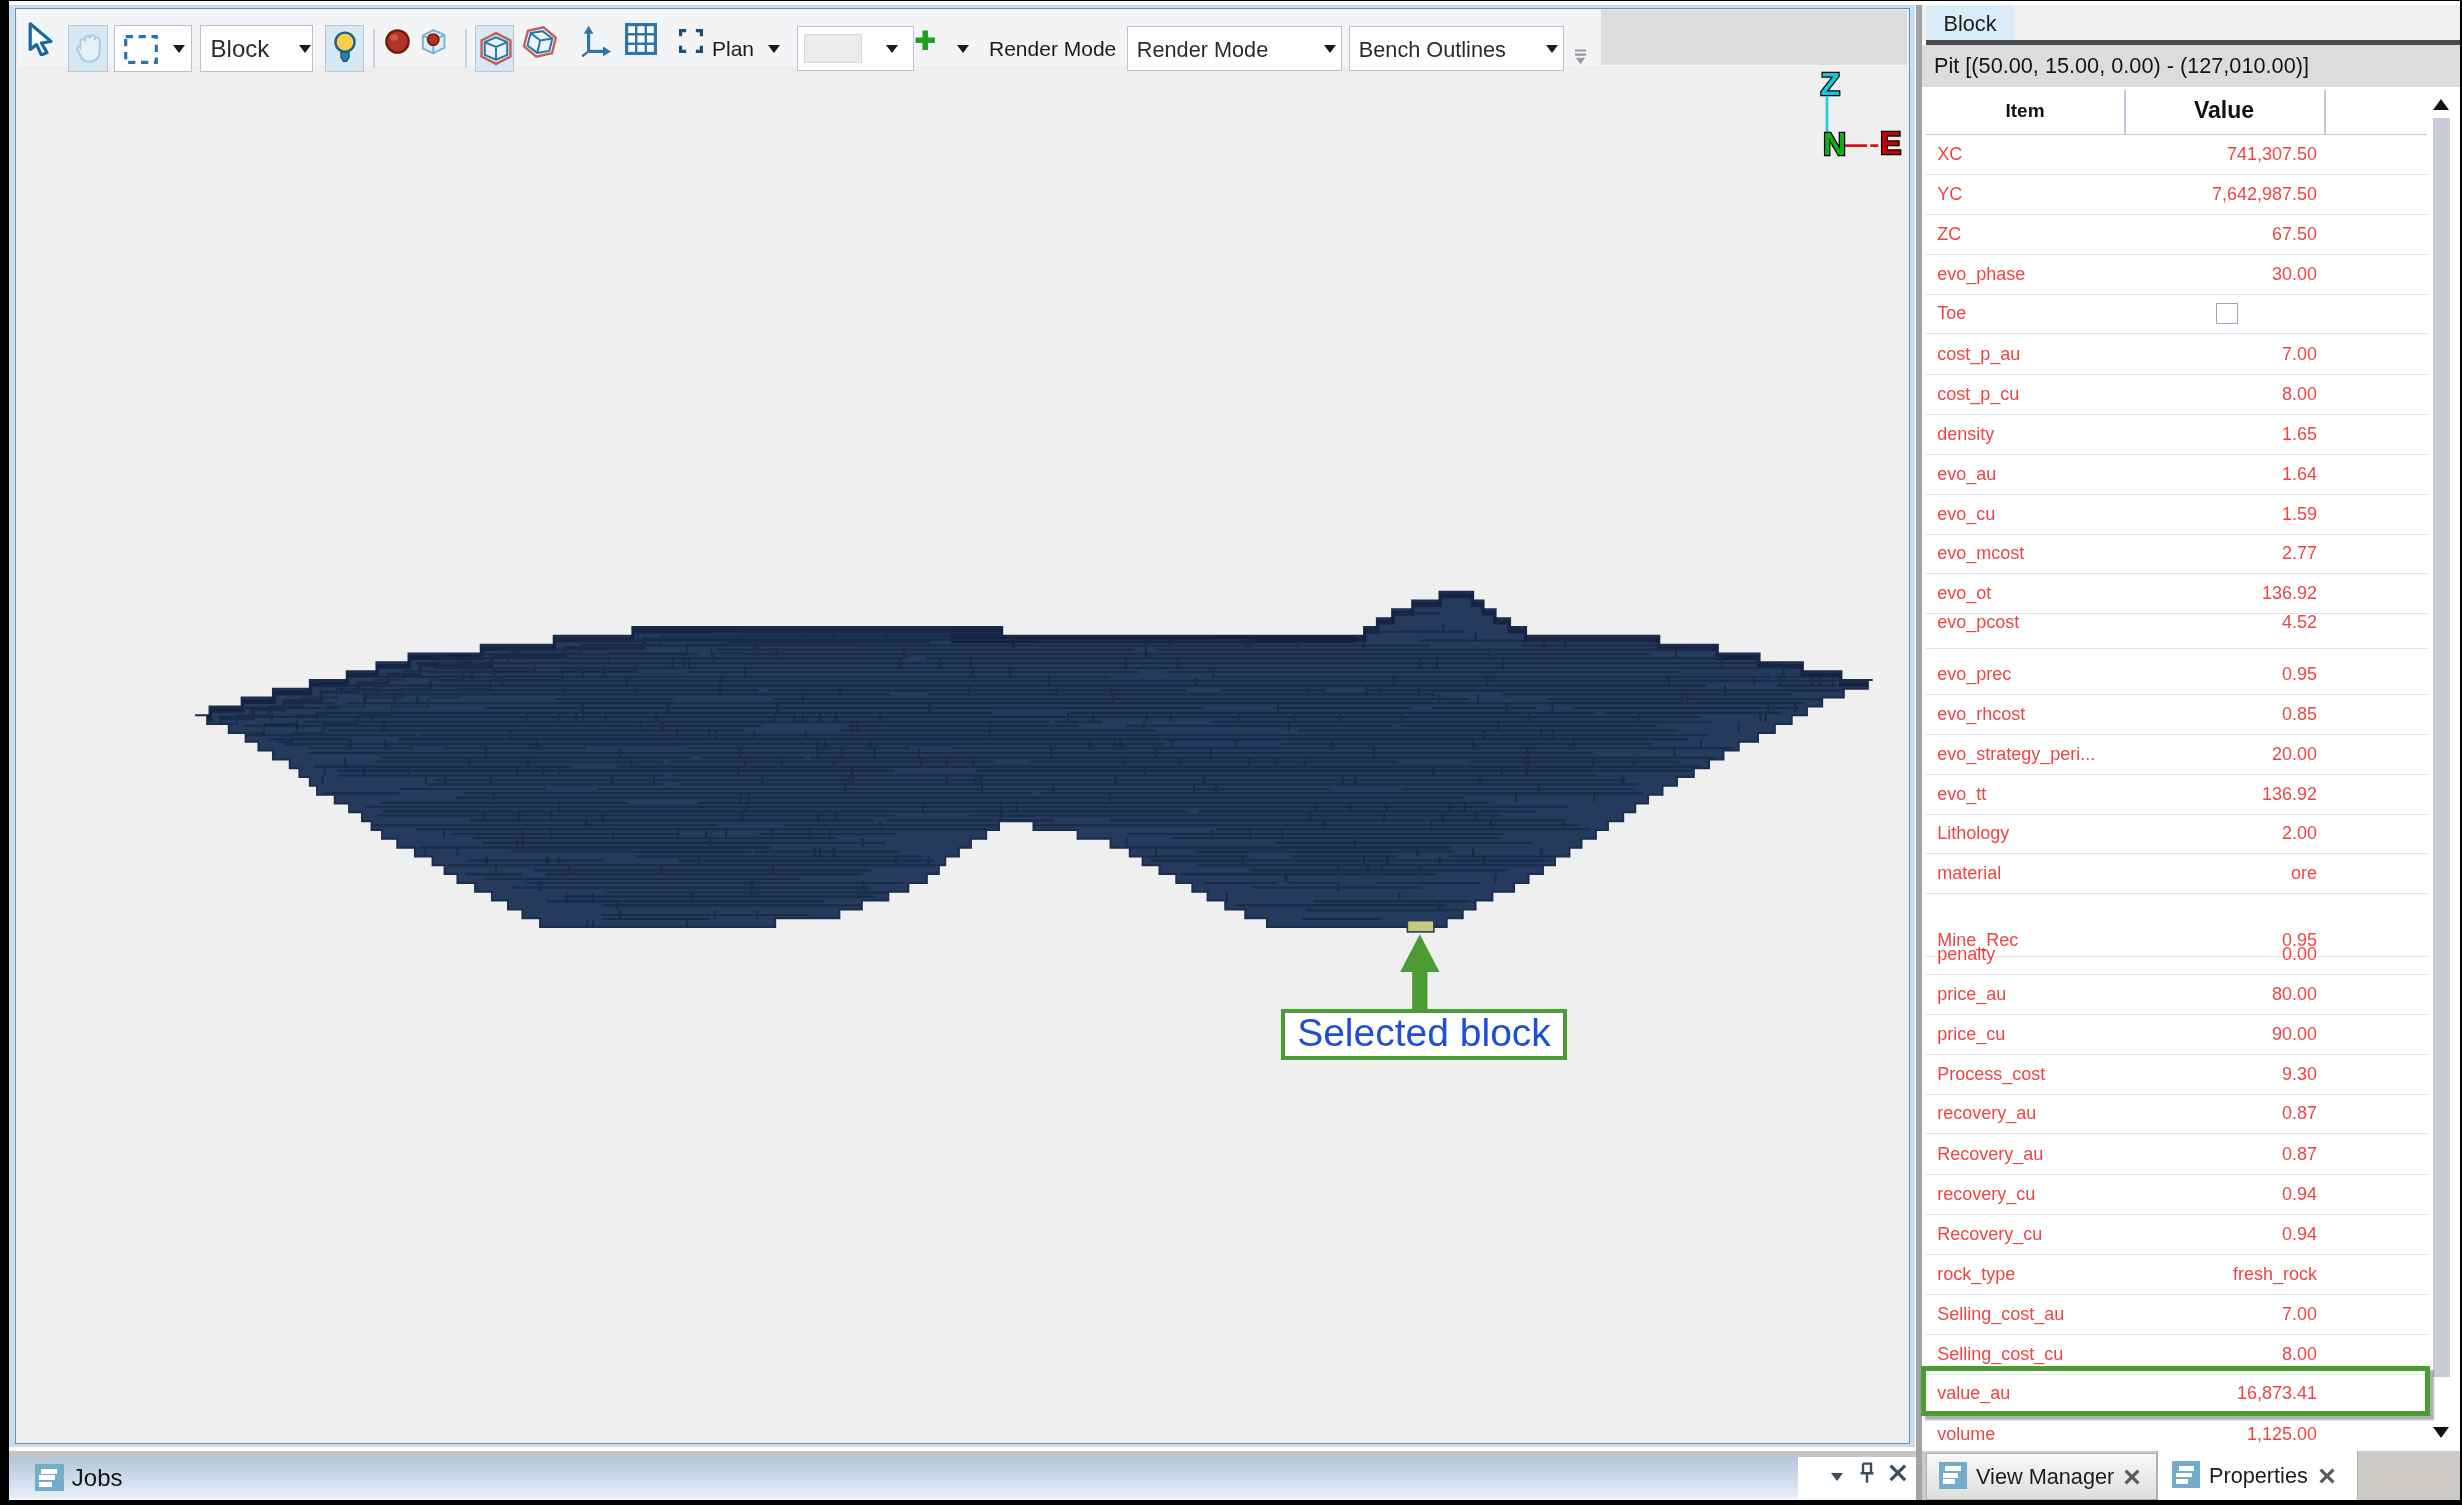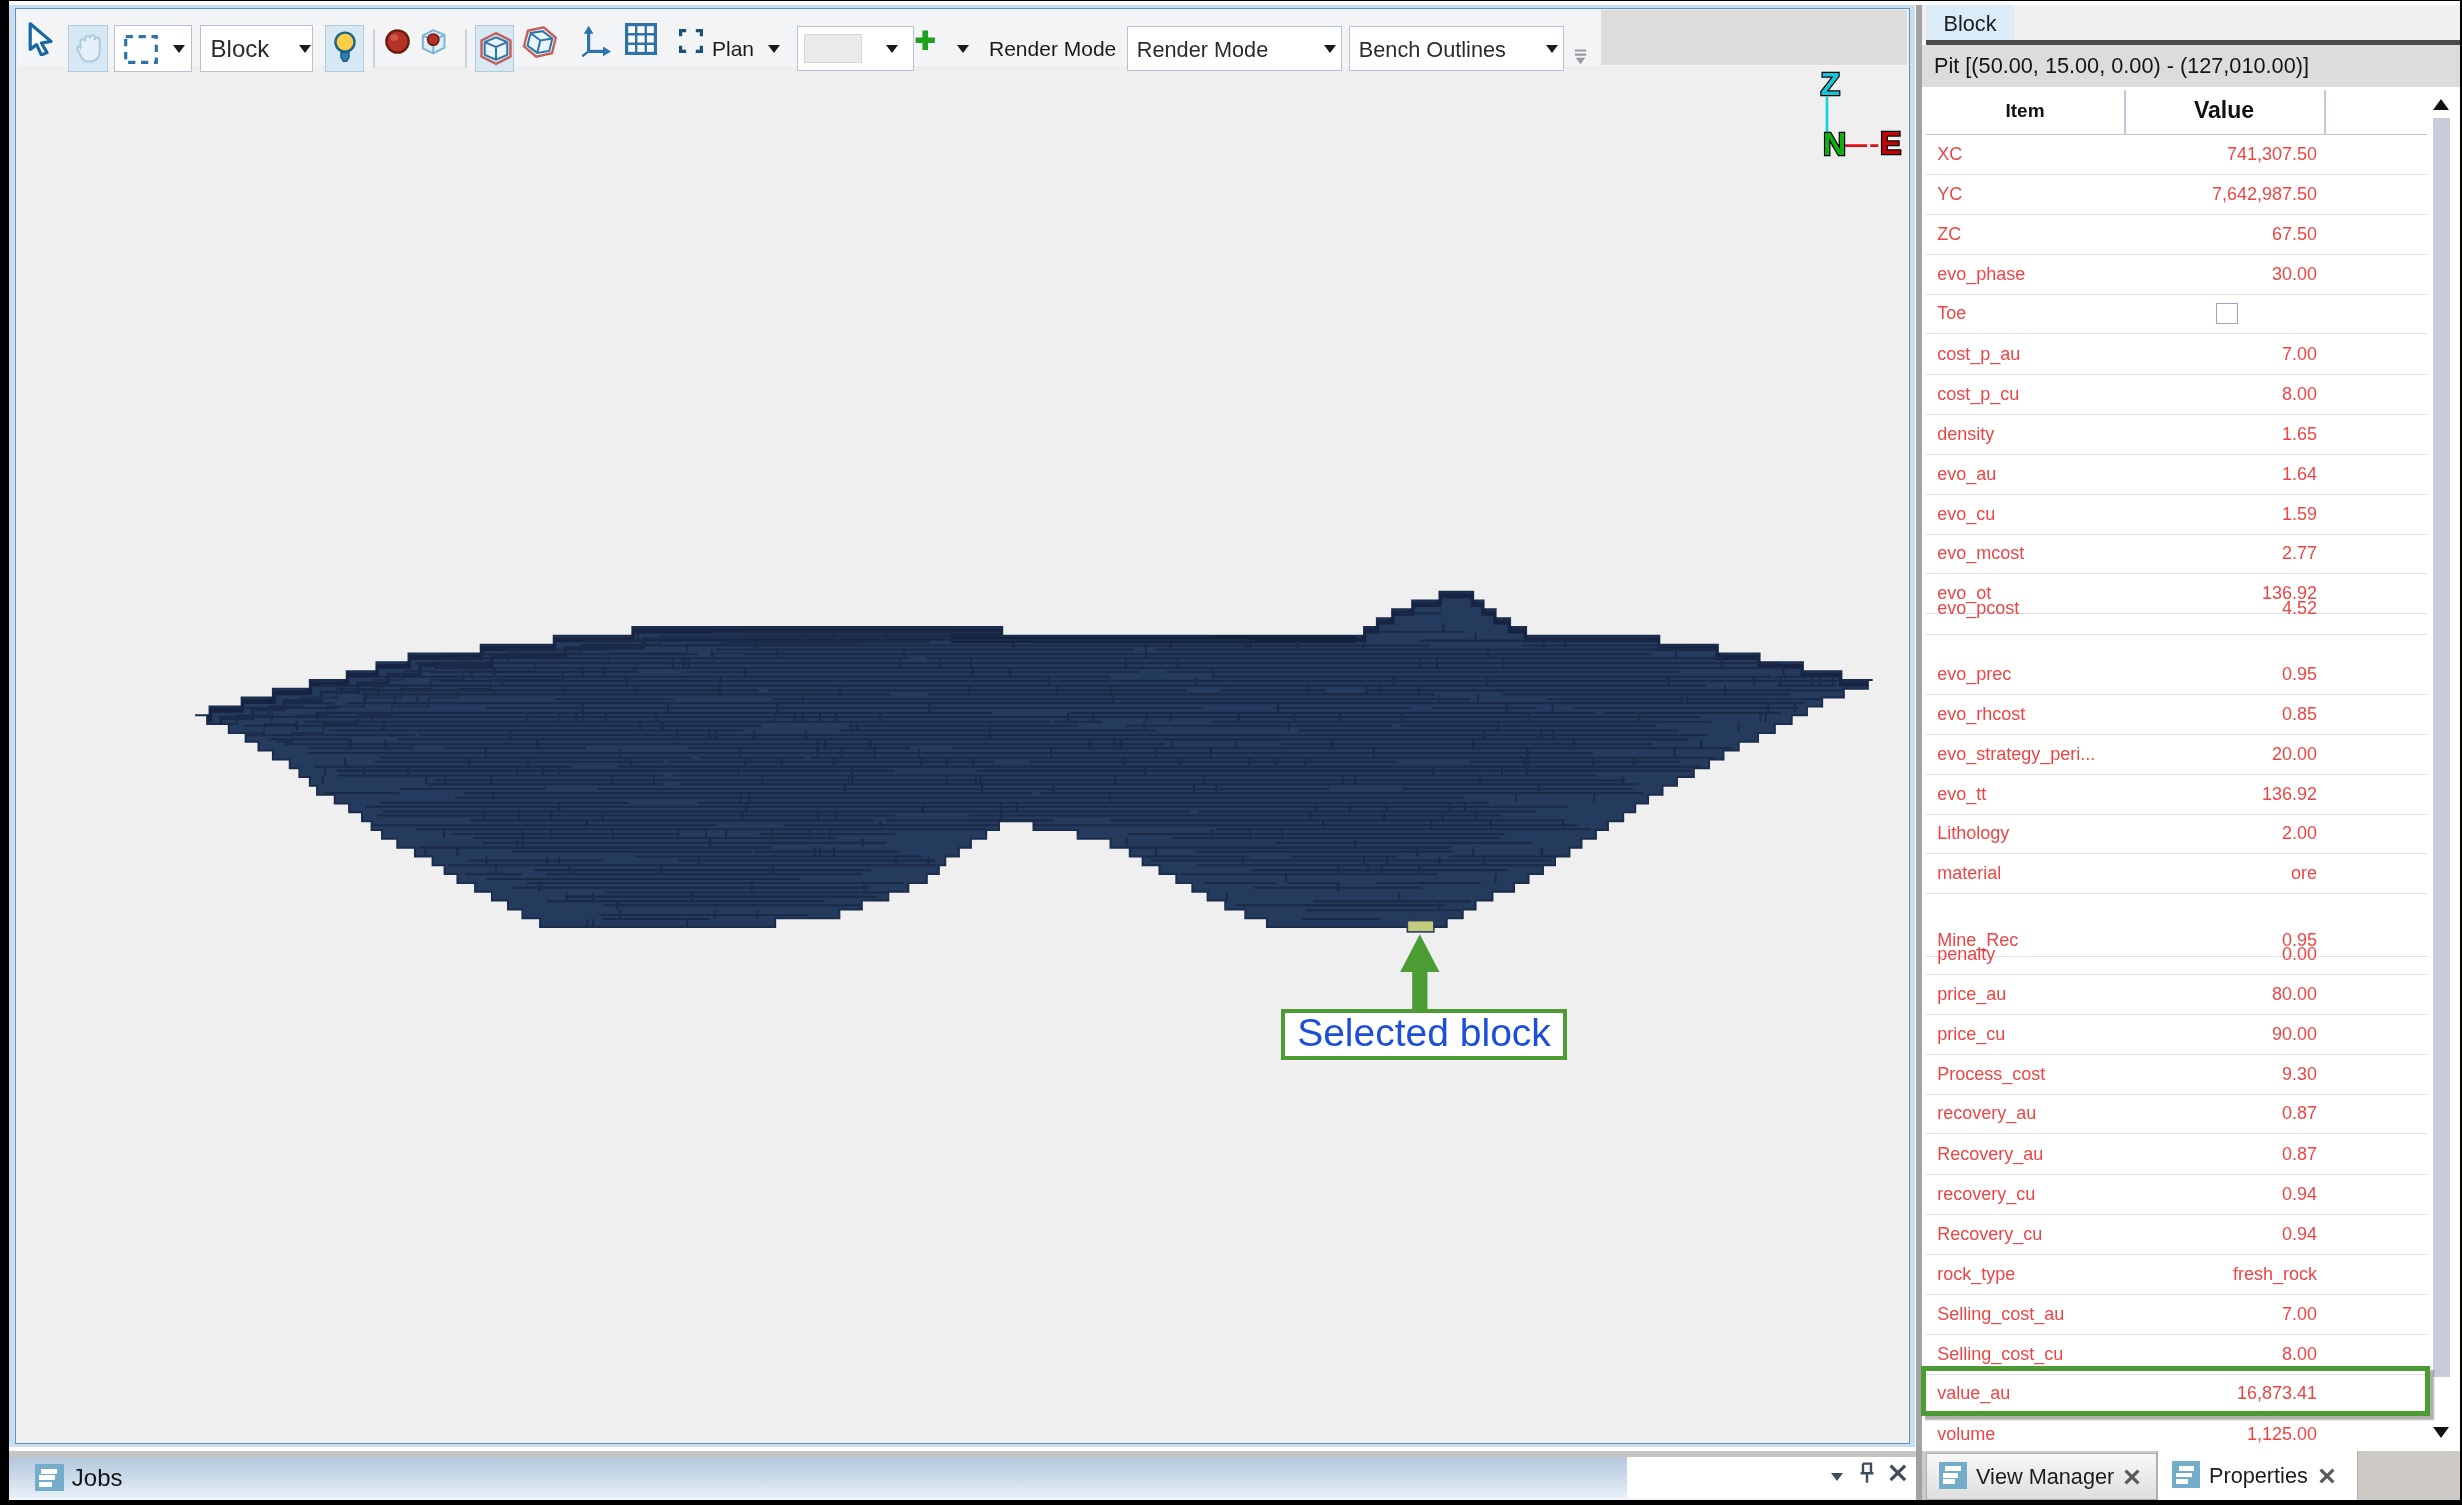"evo_pcost" div.trow { top: 583px -> 597px }
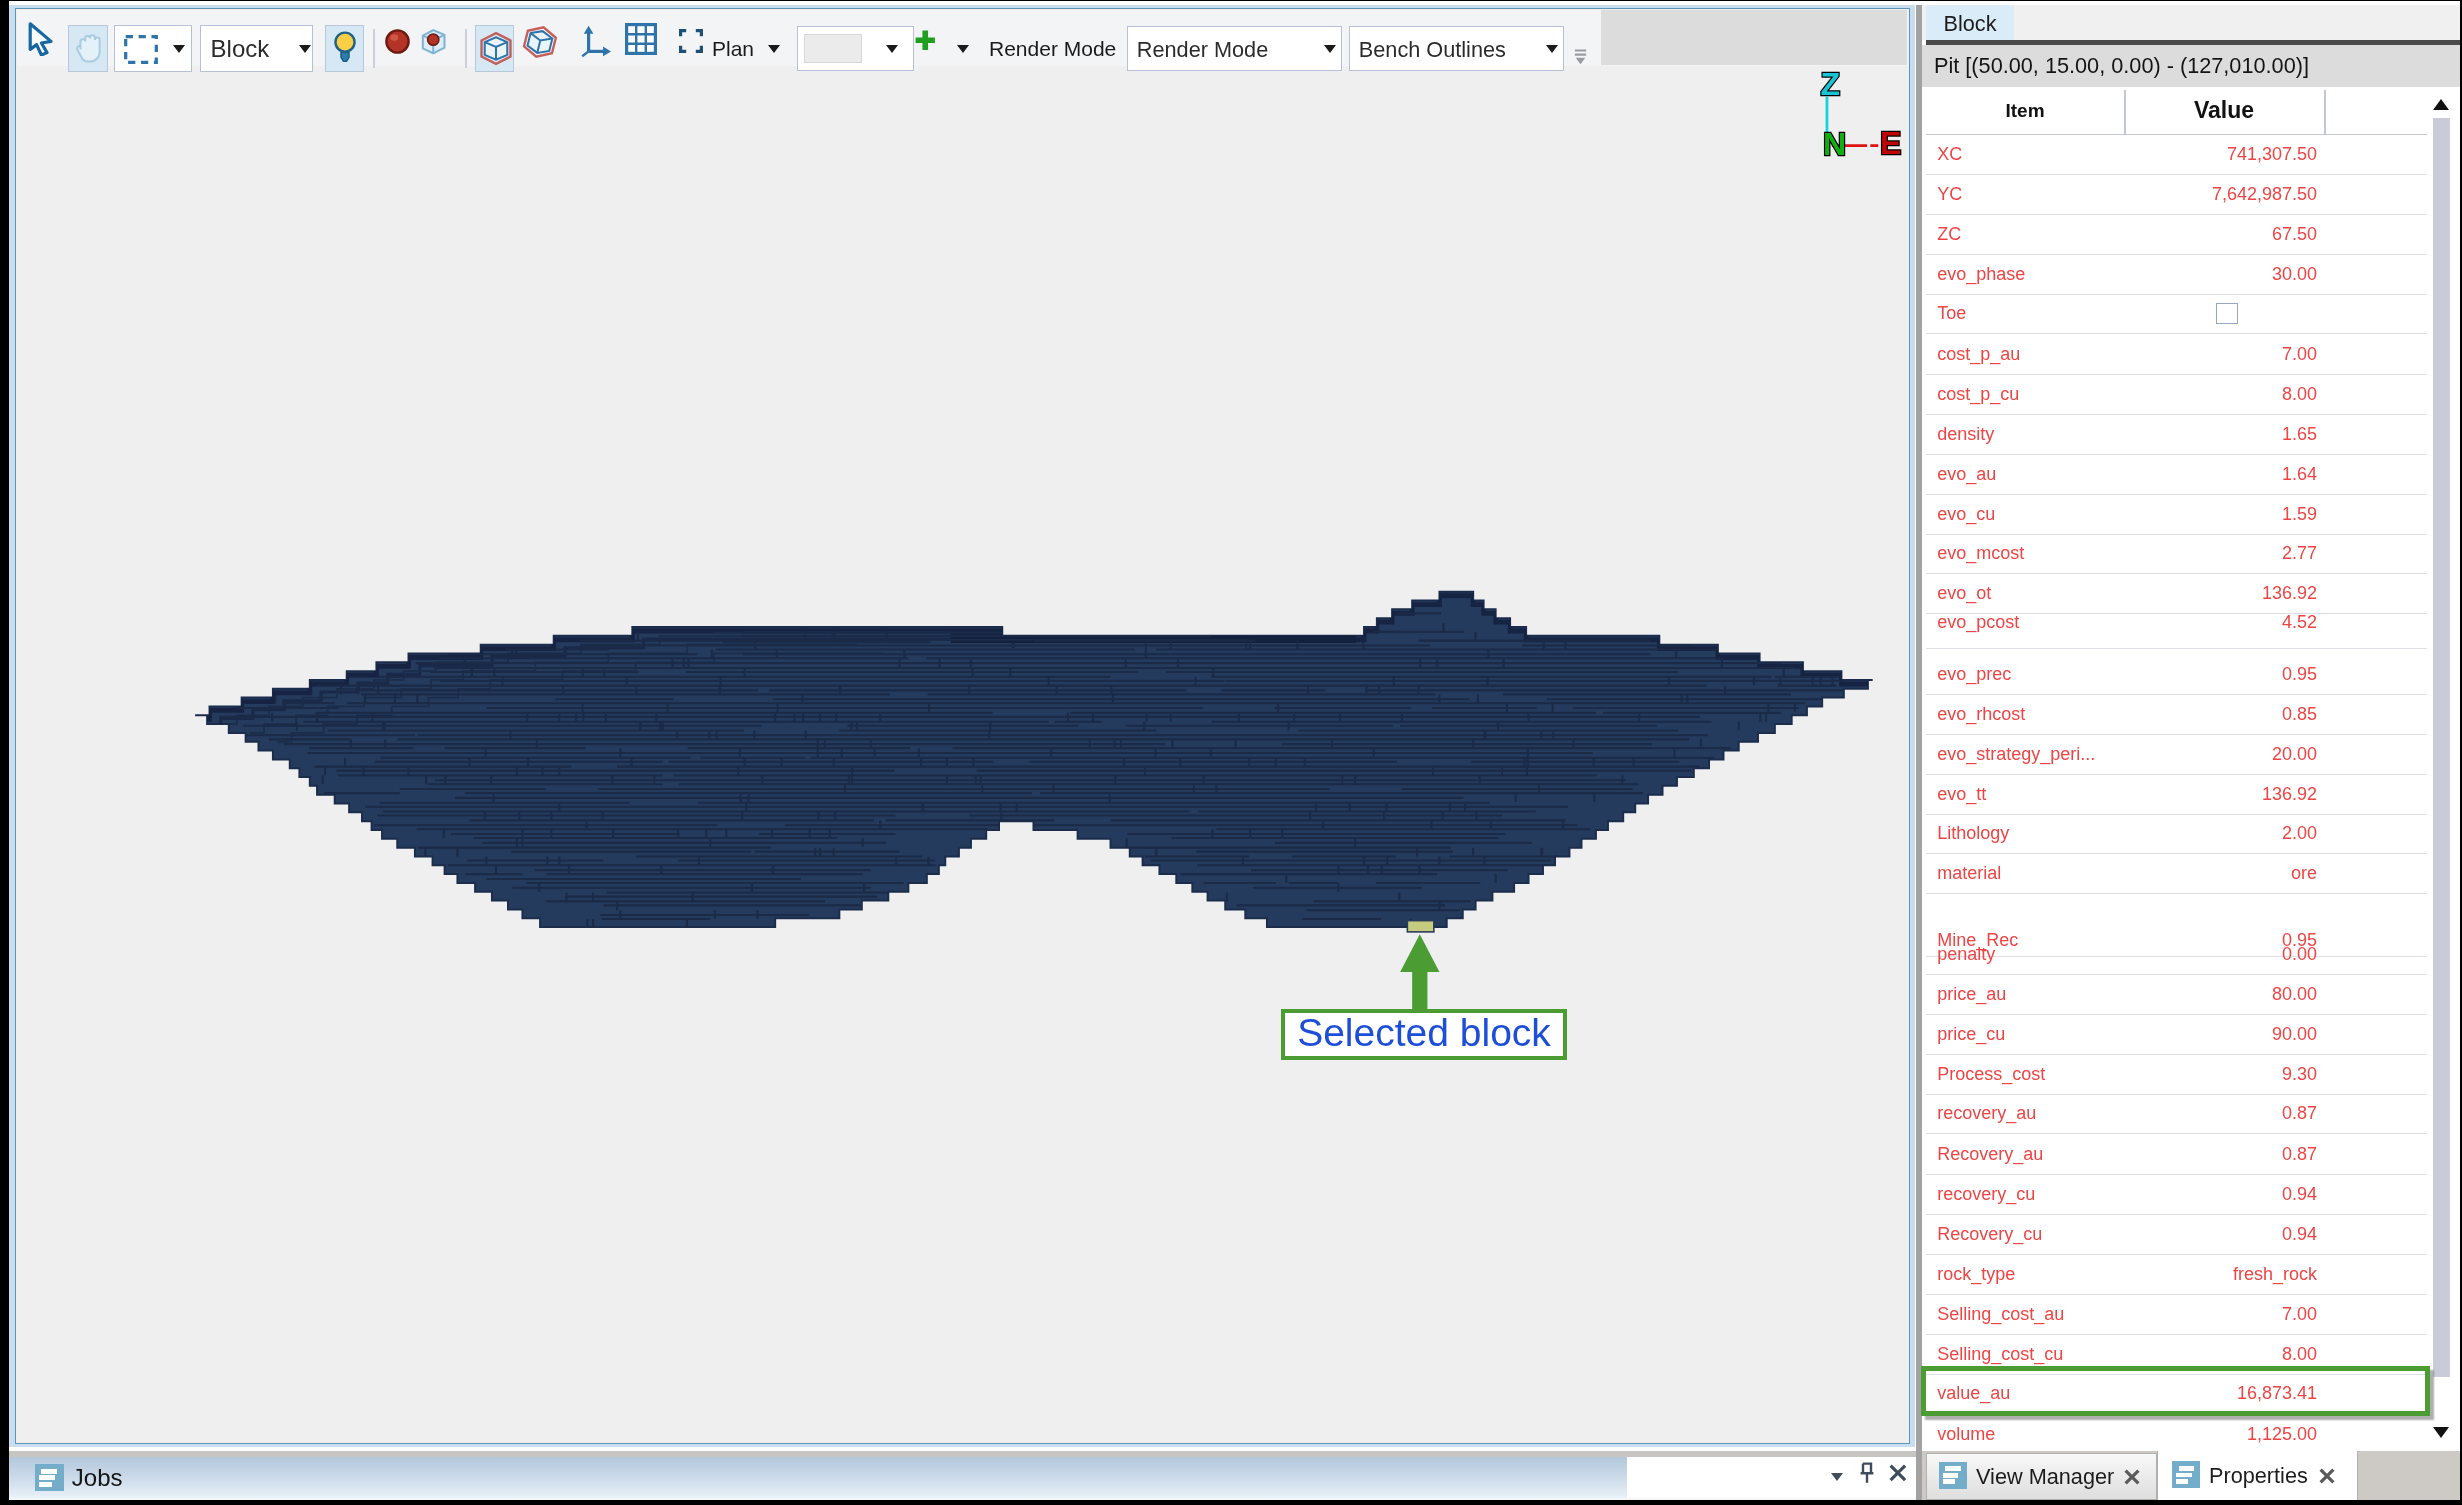"Jobs" #jobsbar { width: 1618px -> 1789px }
